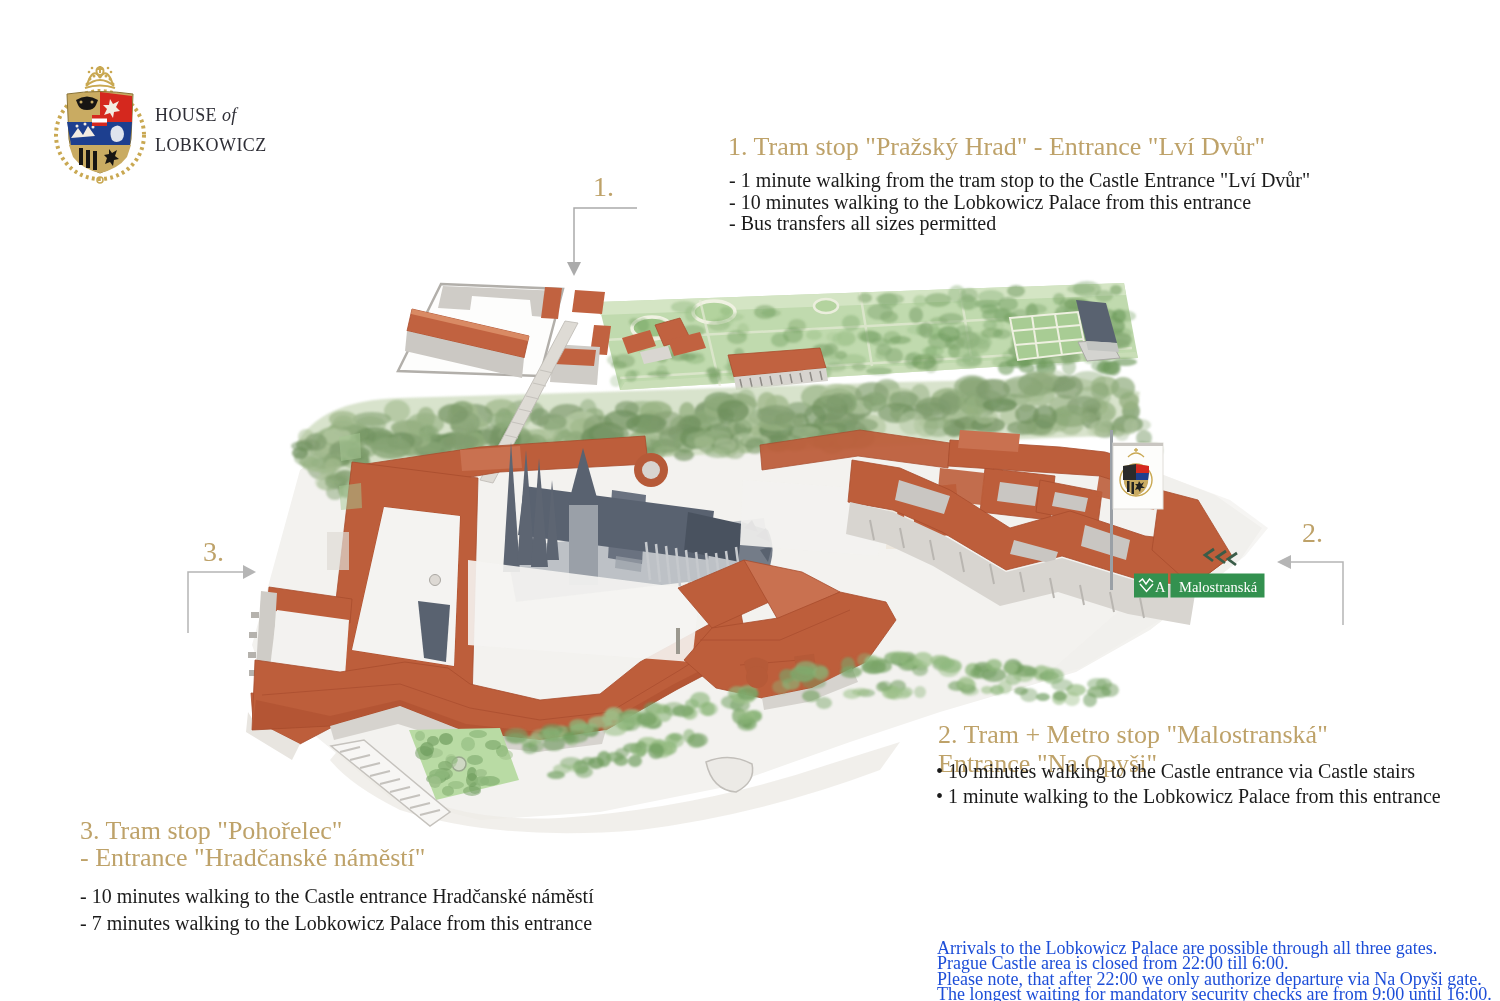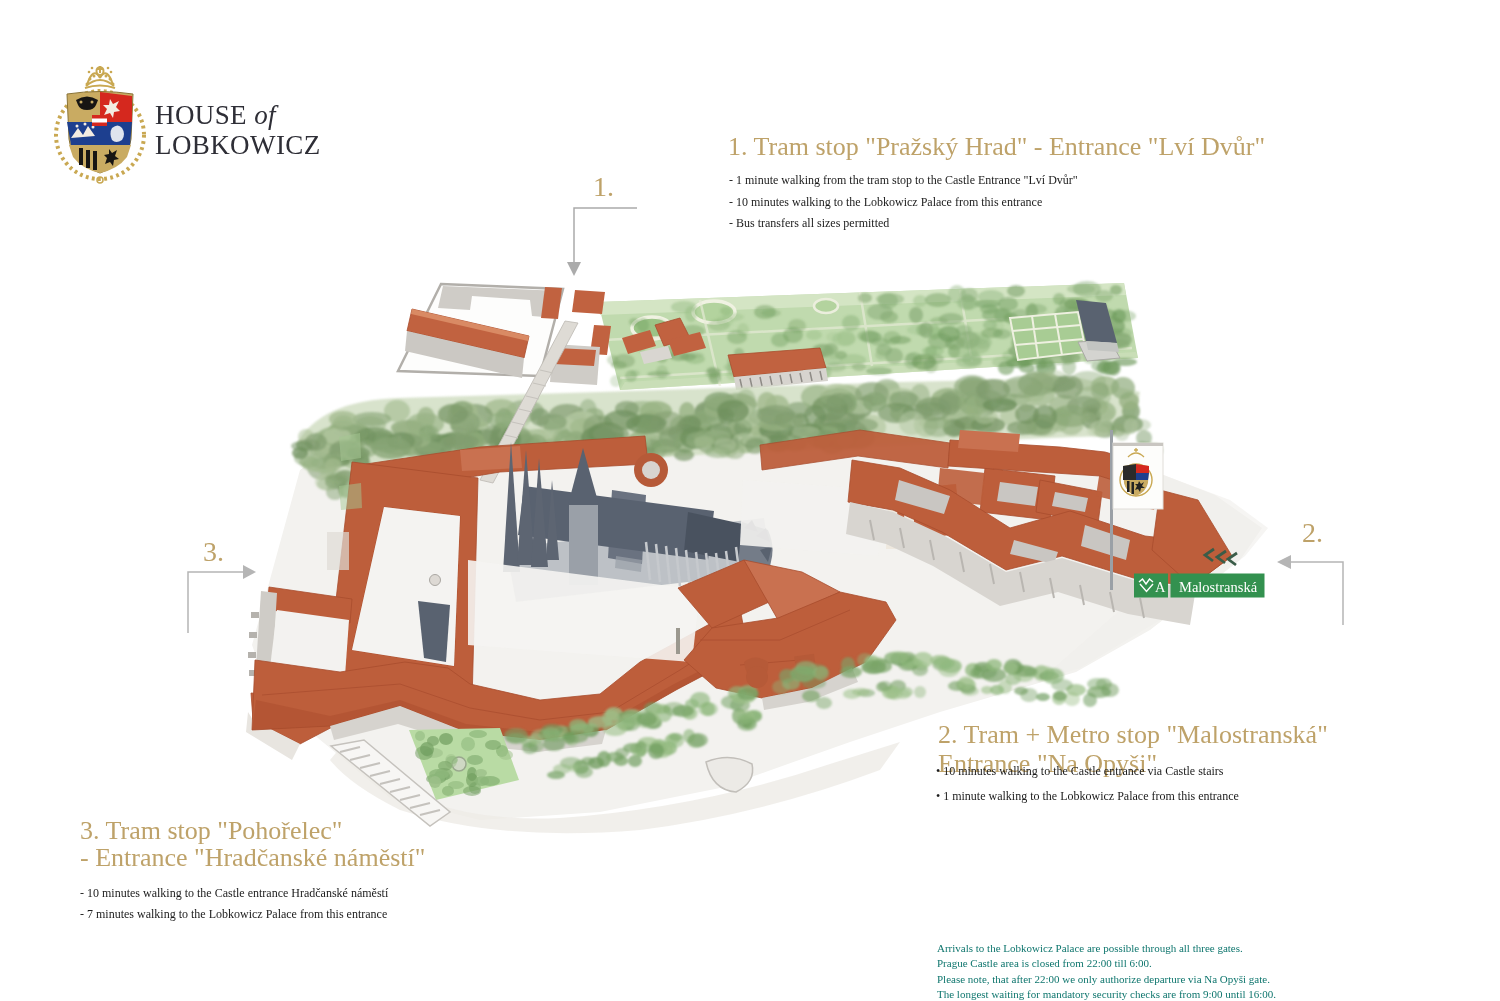"HOUSE of" div.abs { font-size: 27px -> 18px }
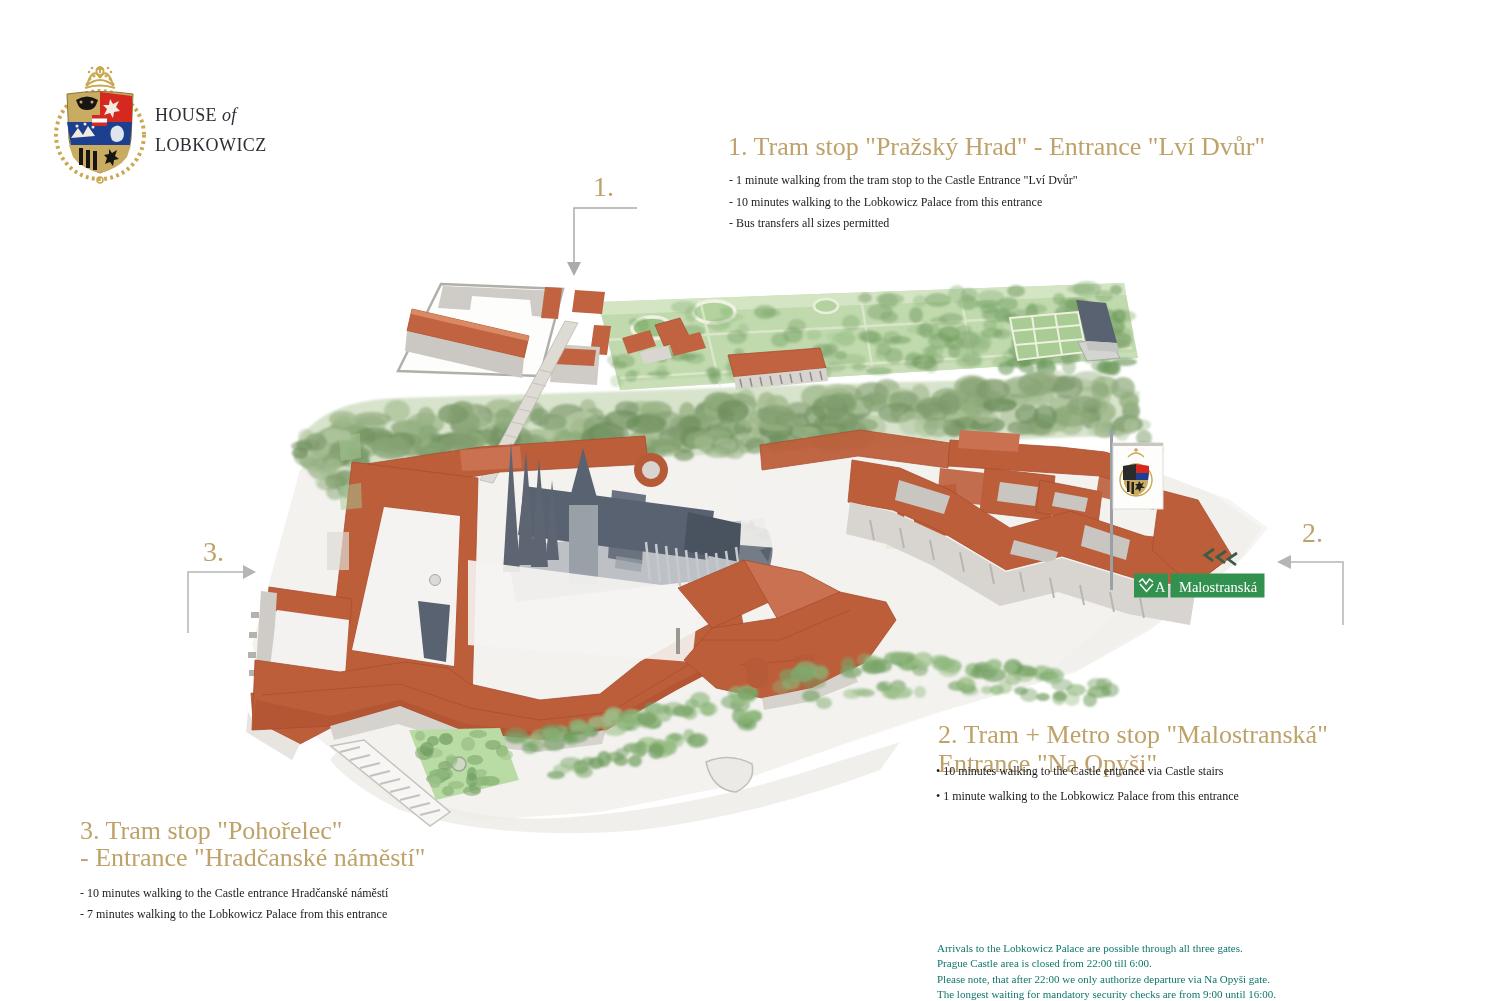"- 1 minute walking from" .body { font-size: 12px -> 20px }
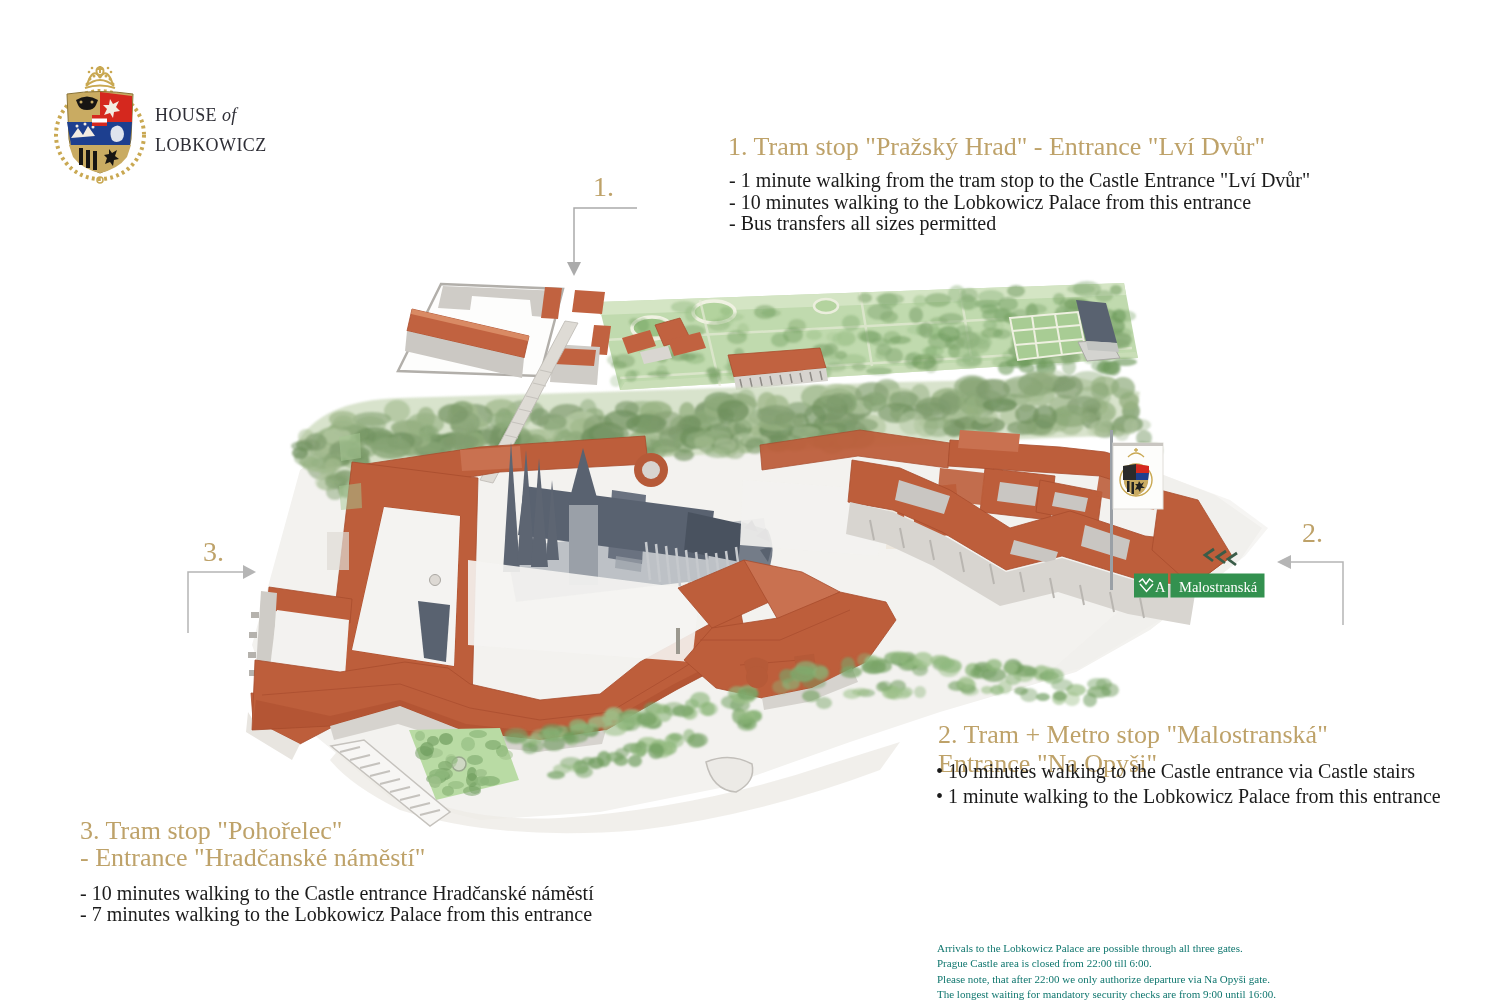"- 10 minutes walking to the Castle" div.abs { line-height: 21px -> 27px }
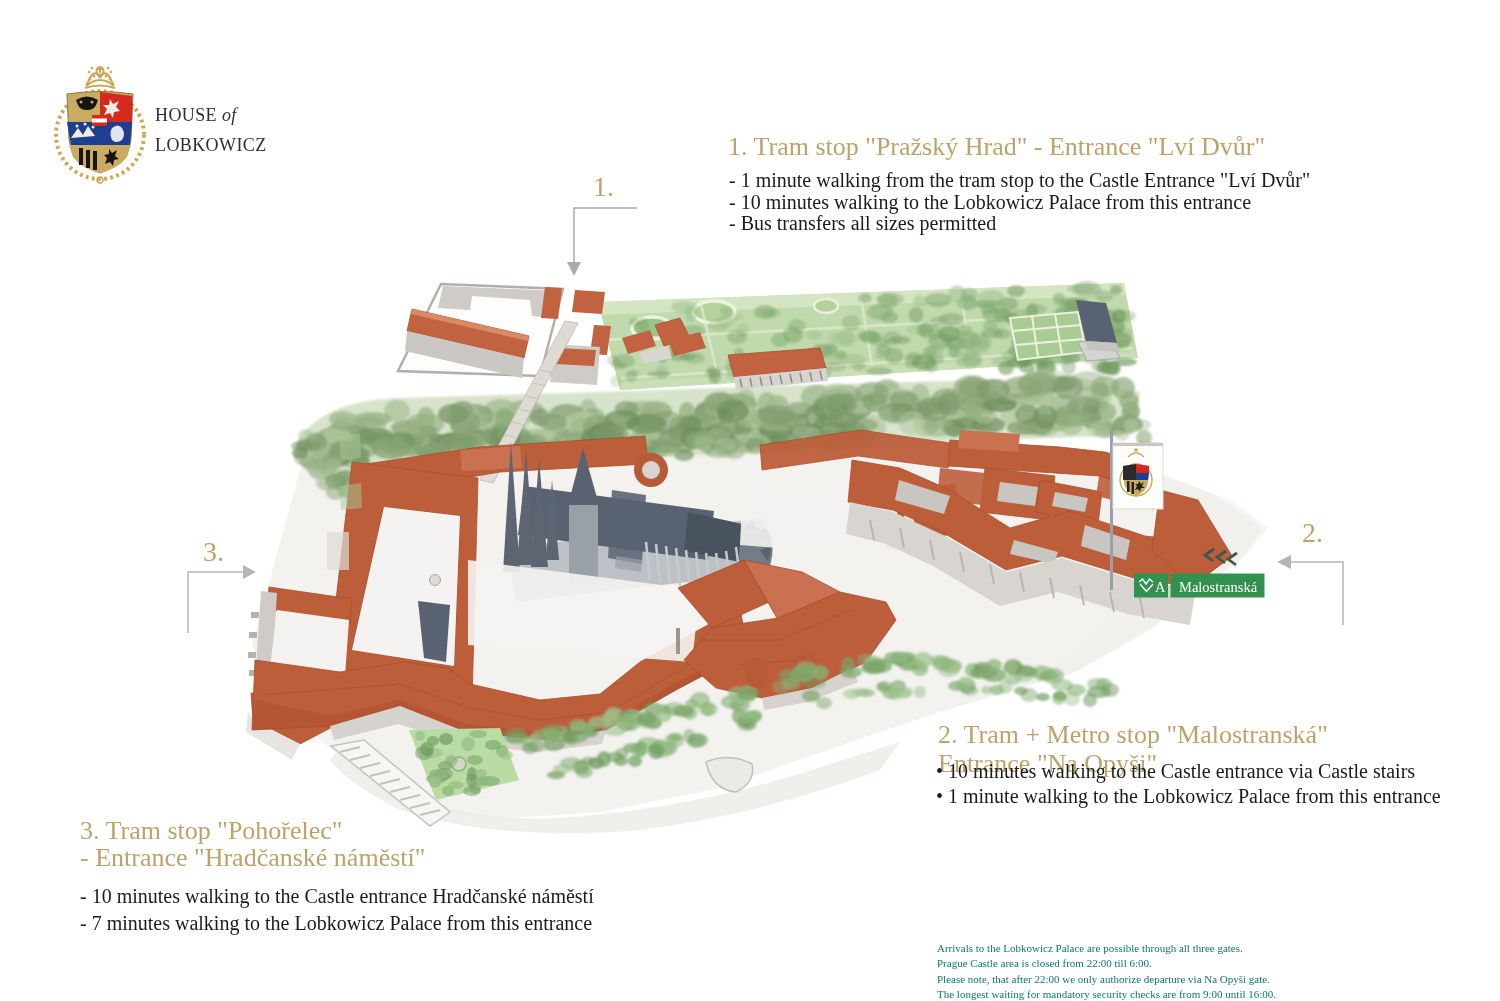"Arrivals to the Lobkowicz Palace" .small { color: #0f766e -> #1d4ed8; font-size: 11px -> 18px }
